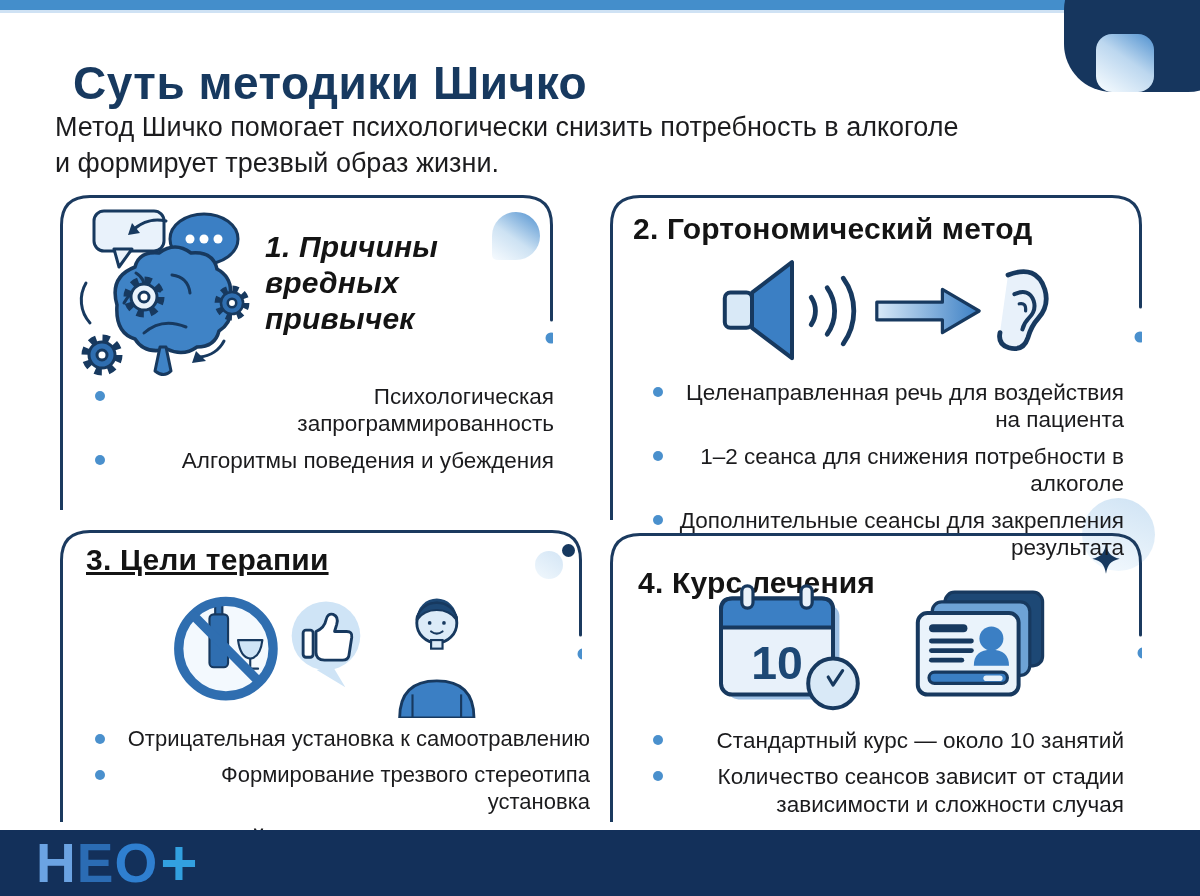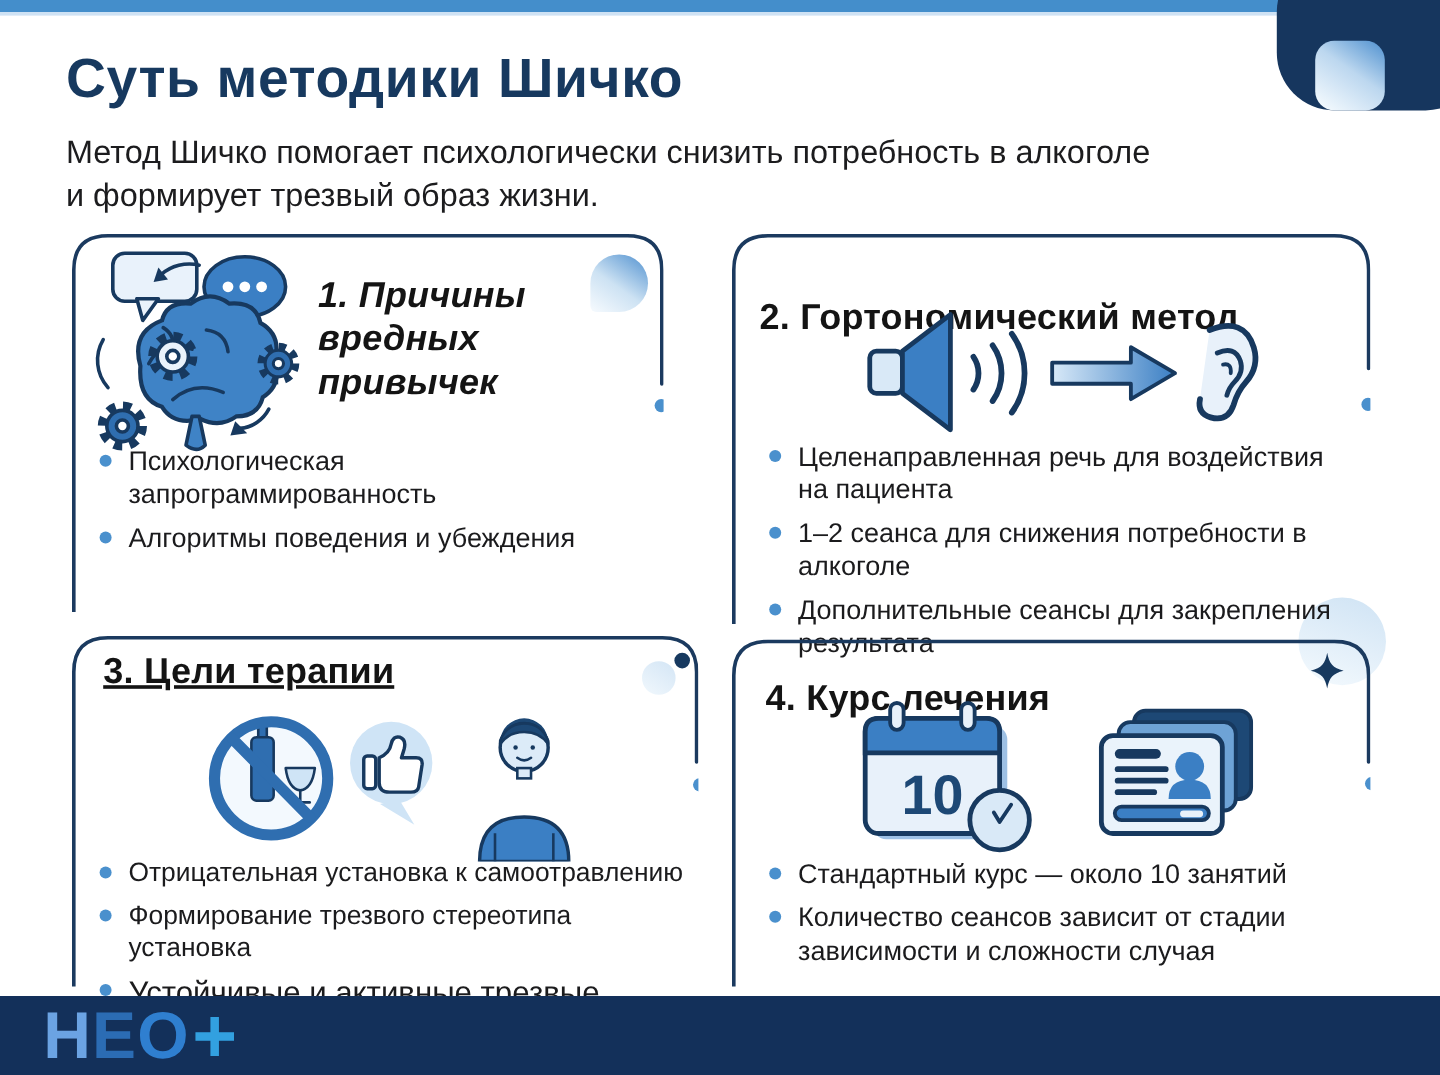"Суть методики Шичко" h1.abs { margin: 0 -> 18px }
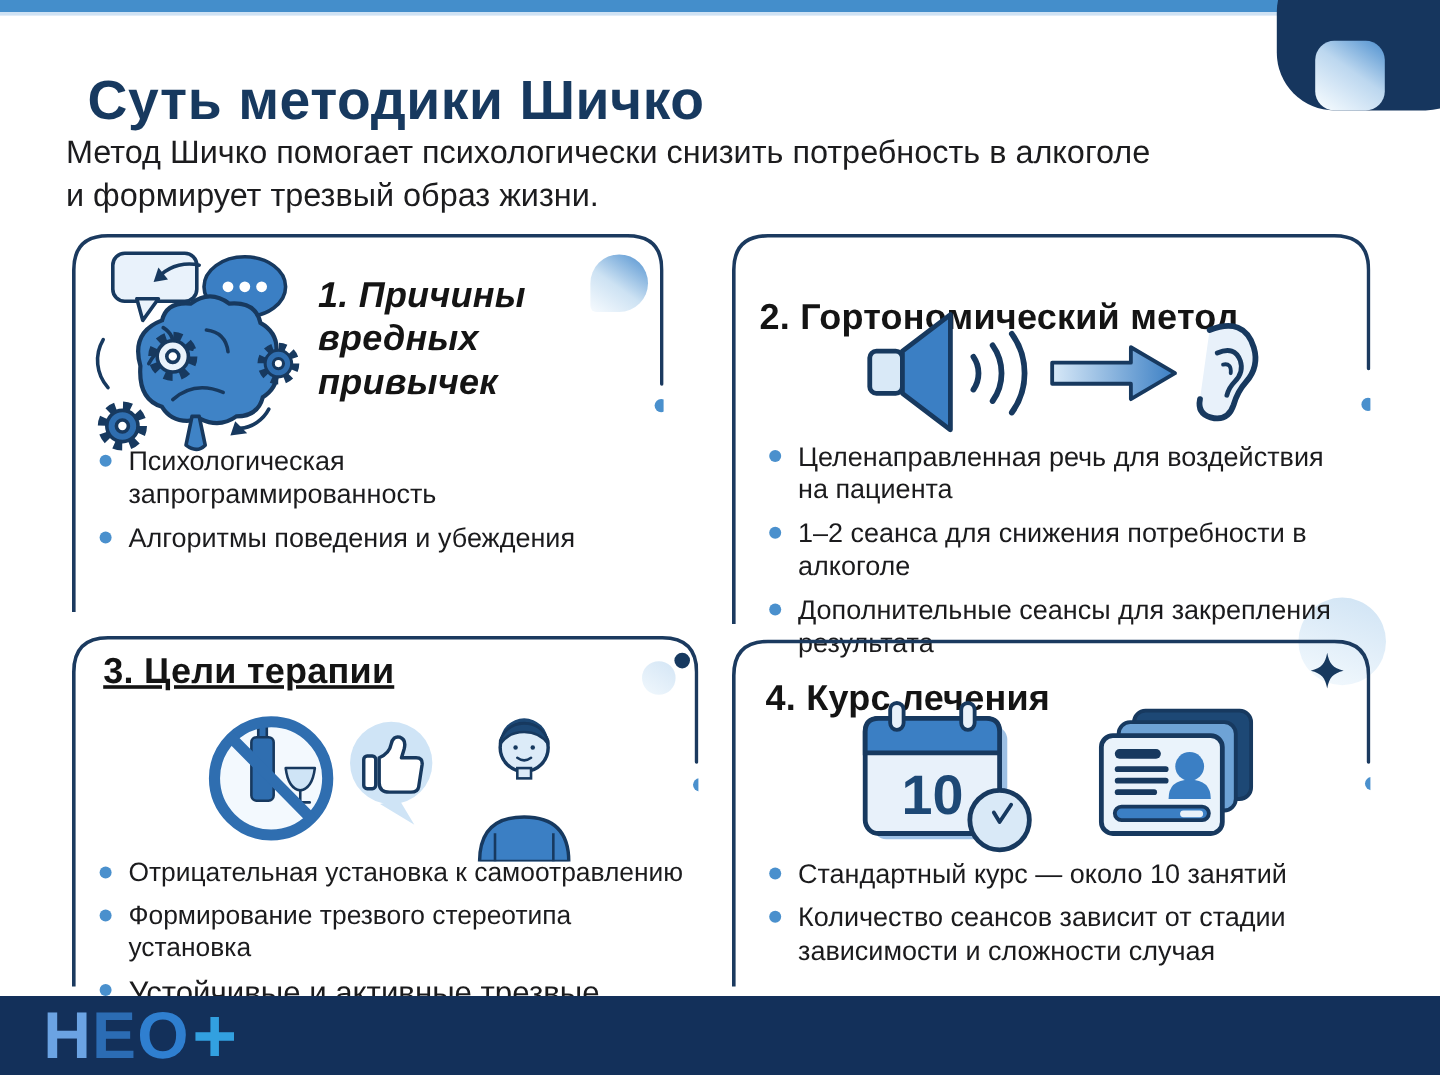"2. Гортономический метод" div.card-title { margin-top: 36px -> none }
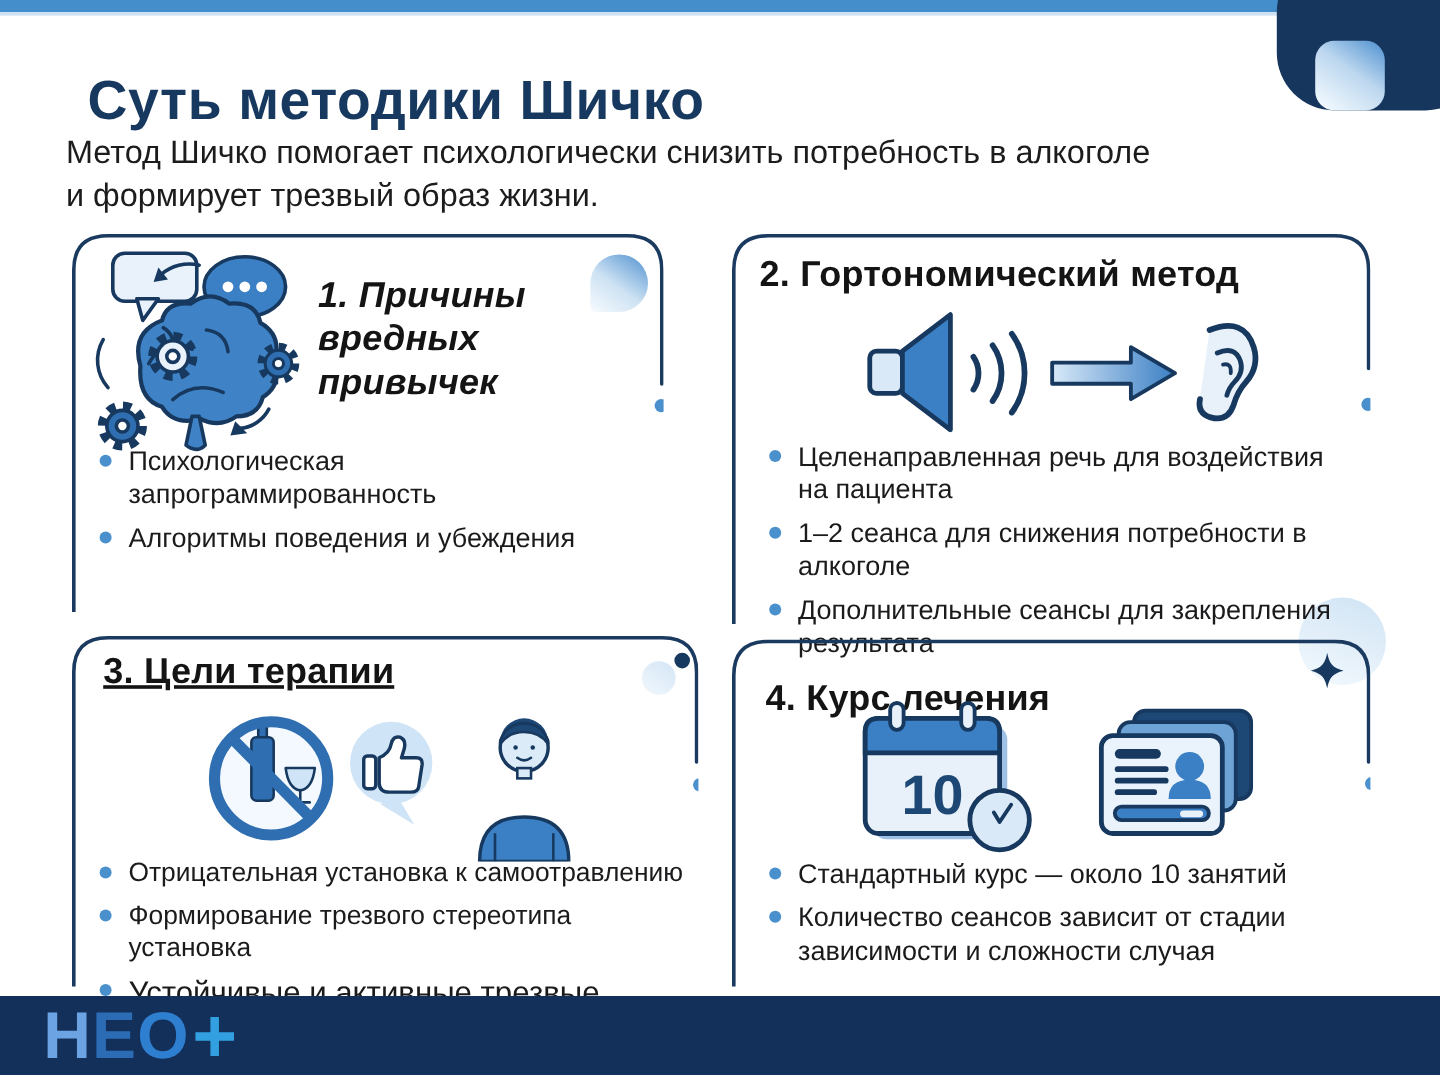"Психологическая запрограммированность" .bullets { margin: 0 -> 12px; text-align: none -> right }
